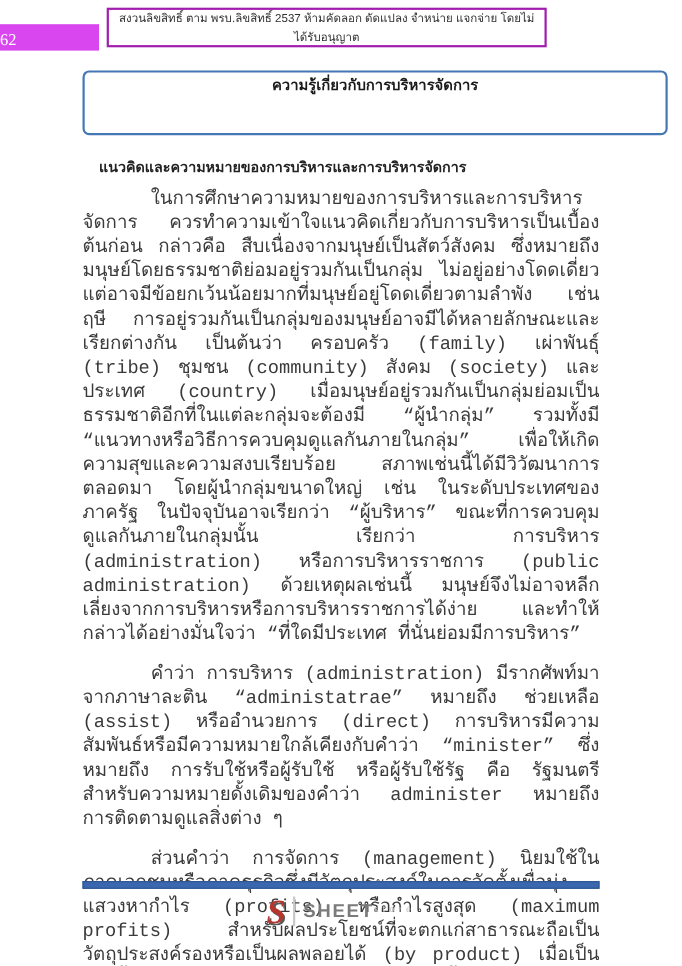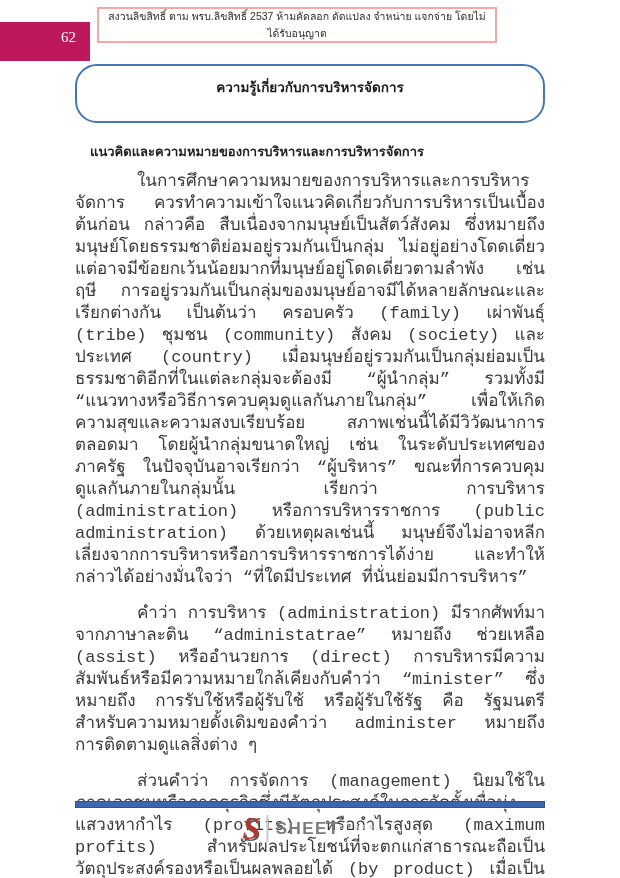"สงวนลิขสิทธิ์ ตาม พรบ.ลิขสิทธิ์ 2537" .copyright-box { border: 2px solid #fca5a5 -> 2px solid #a21caf }
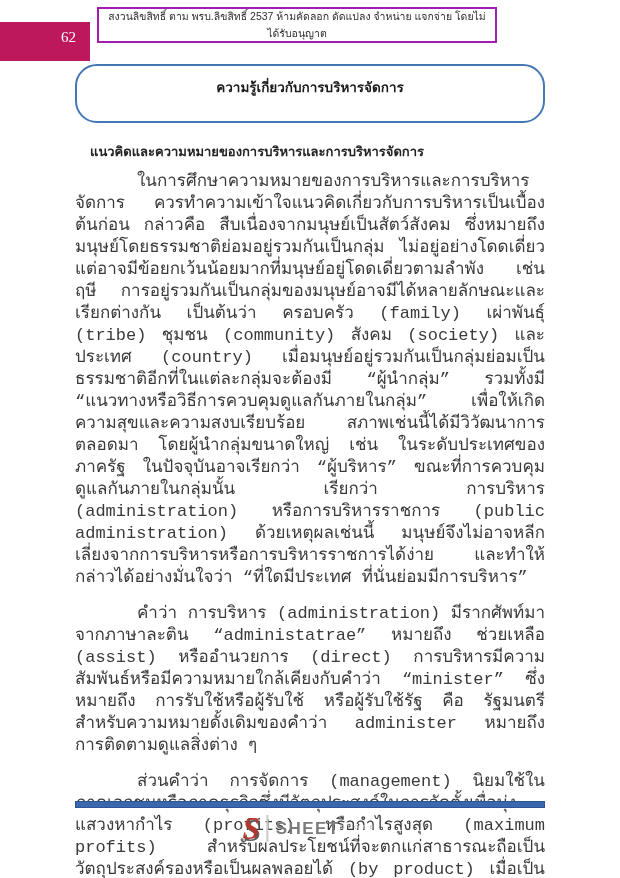"62" .pagenum-box { background: #be185d -> #d946ef; height: 39px -> 24px; text-align: right -> left }
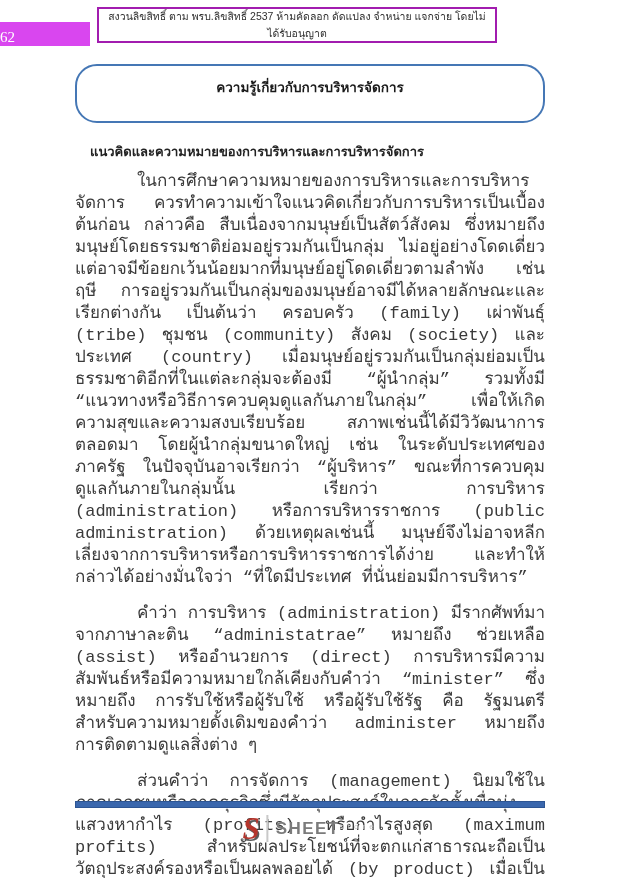"ความรู้เกี่ยวกับการบริหารจัดการ" .title-box { border-radius: 22px -> 6px; padding-top: 10px -> none; width: 470px -> 532px }
